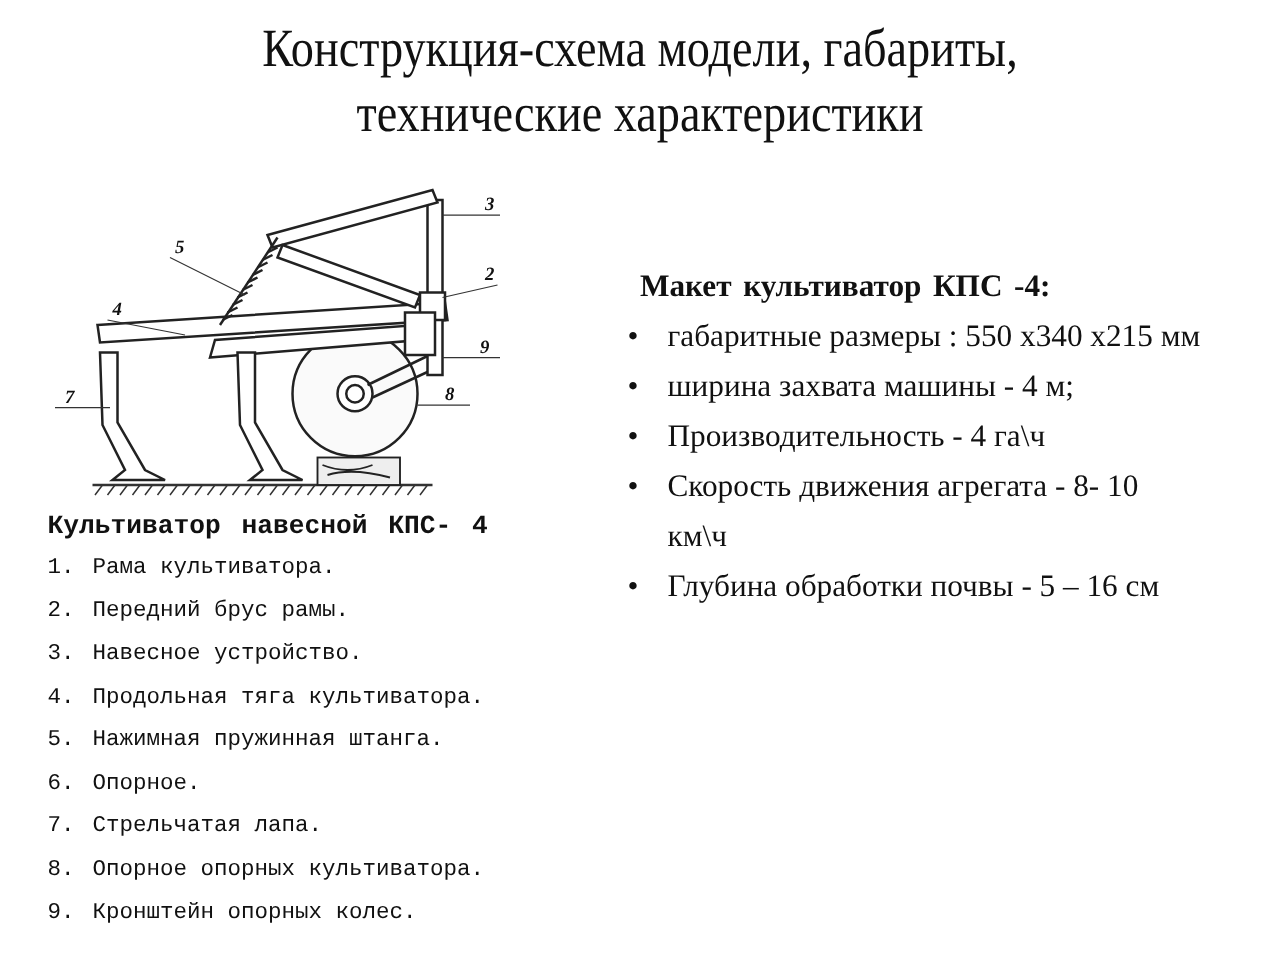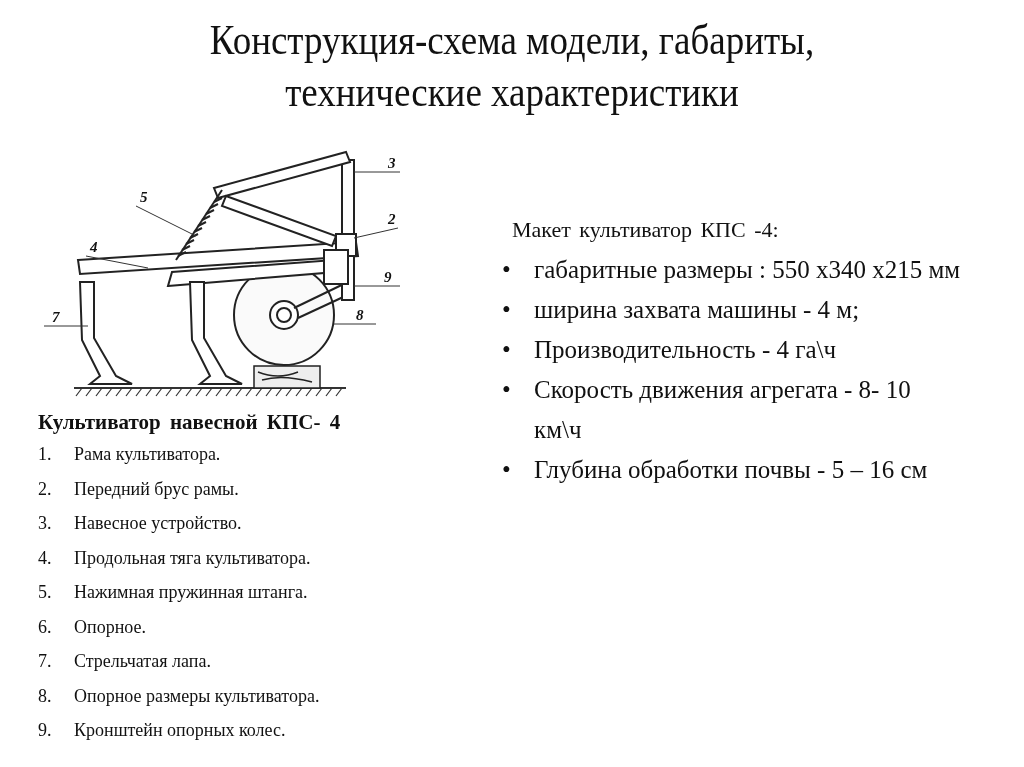"Макет культиватор КПС -4:" .right .heading { font-size: 22px -> 25px; font-weight: normal -> bold }
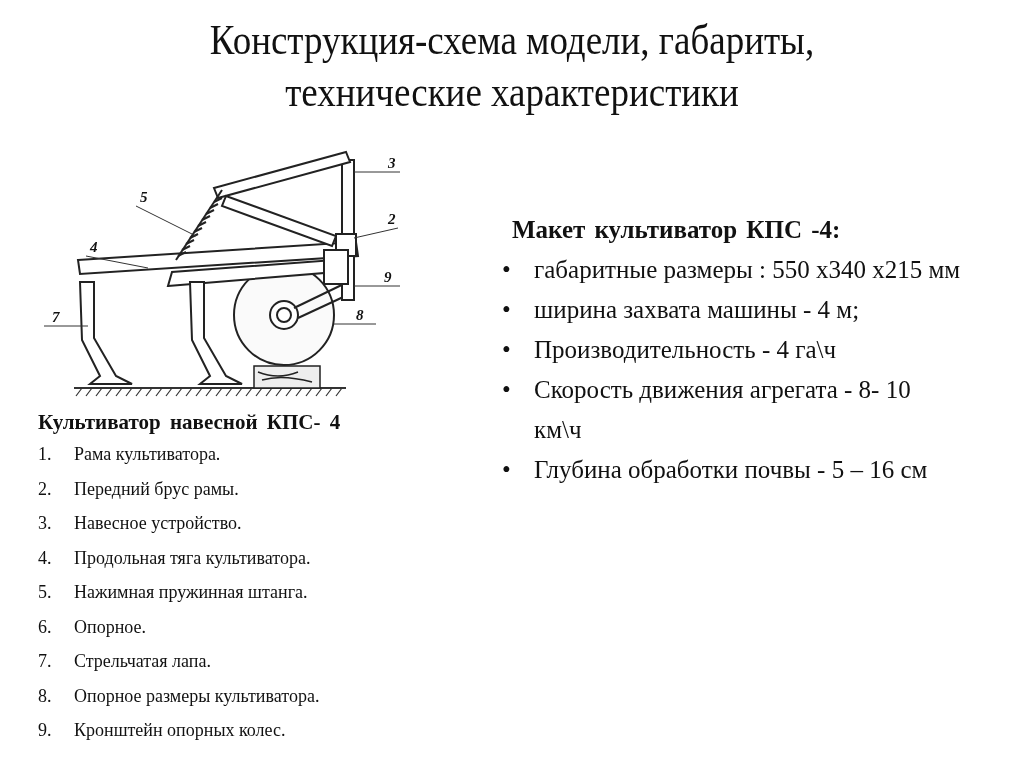"Культиватор навесной КПС- 4" .left-caption { font-family: none -> Liberation Mono, monospace }
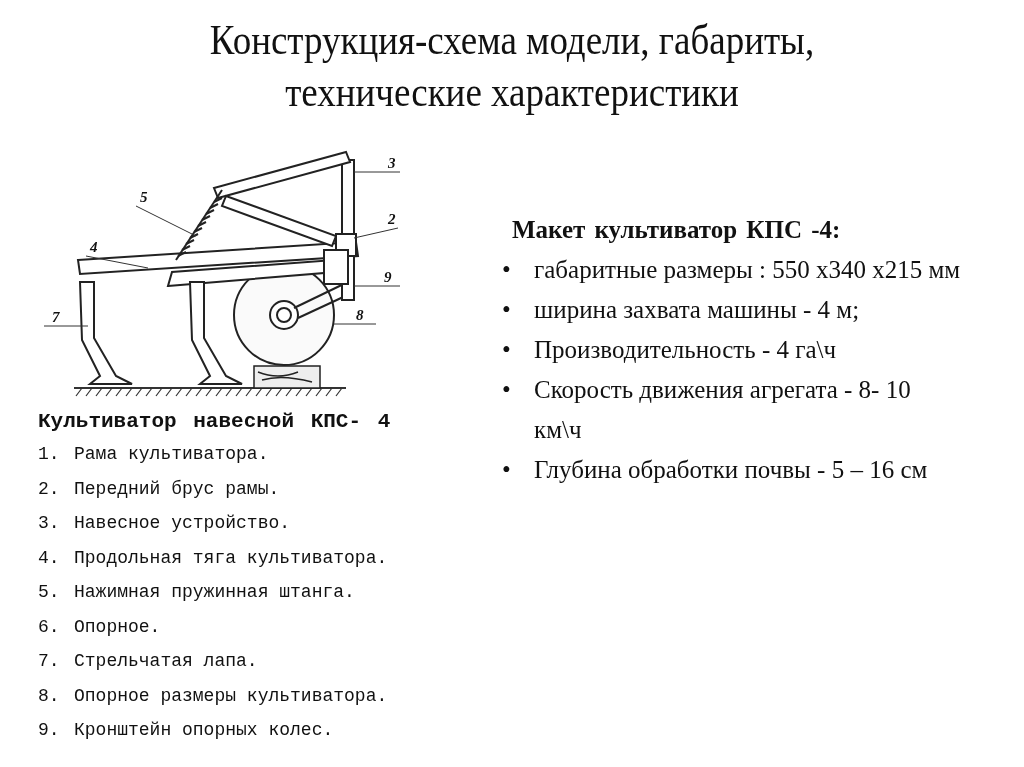"Опорное размеры культиватора." span { text: размеры -> опорных }
